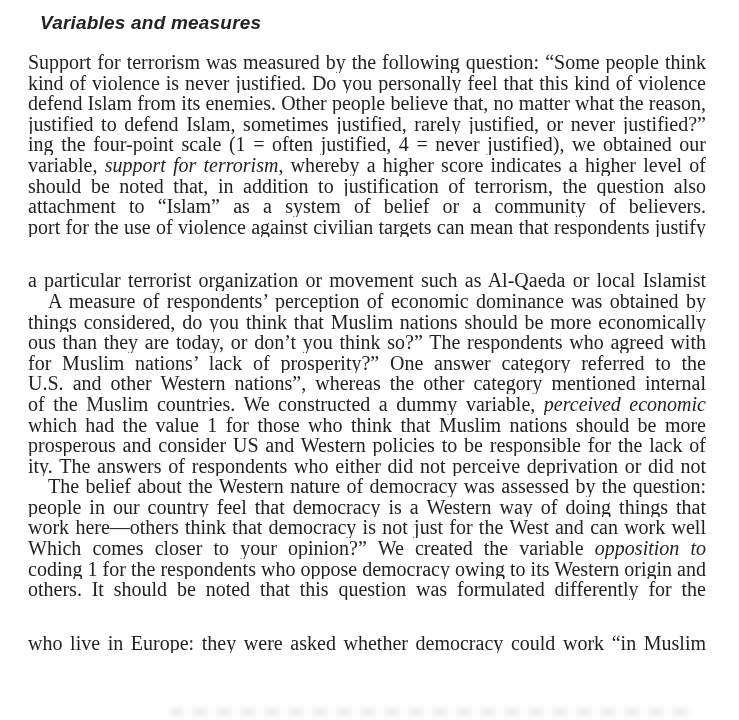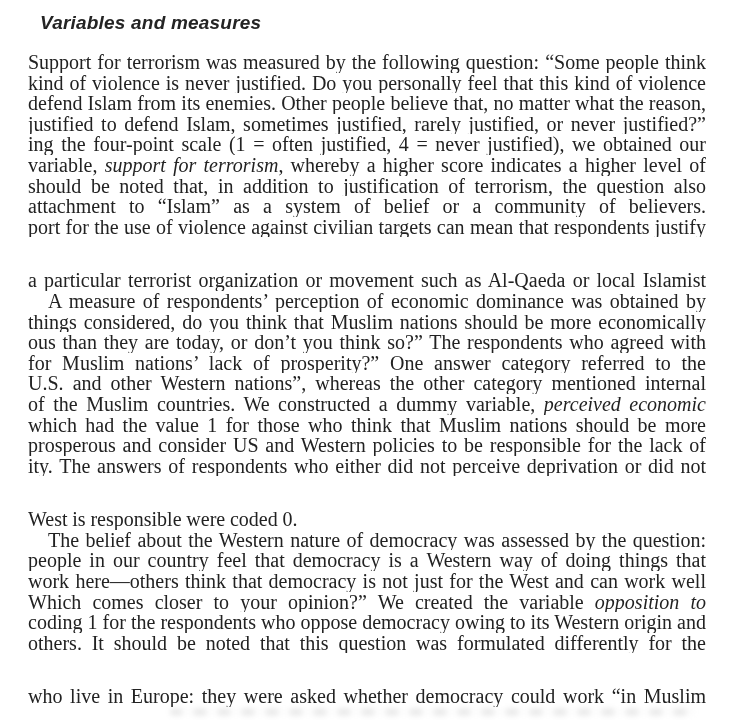"West is responsible were coded" div.line { html: <div><span>West is responsible were coded 0.</span></div> -> none }
